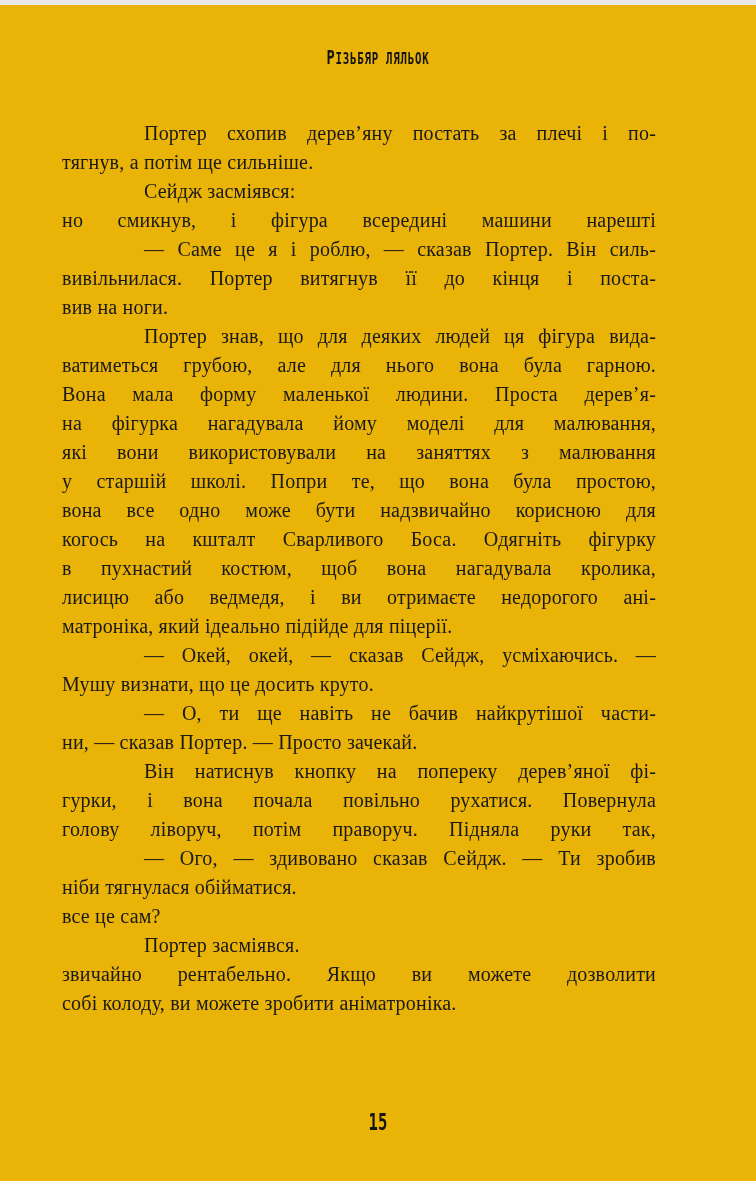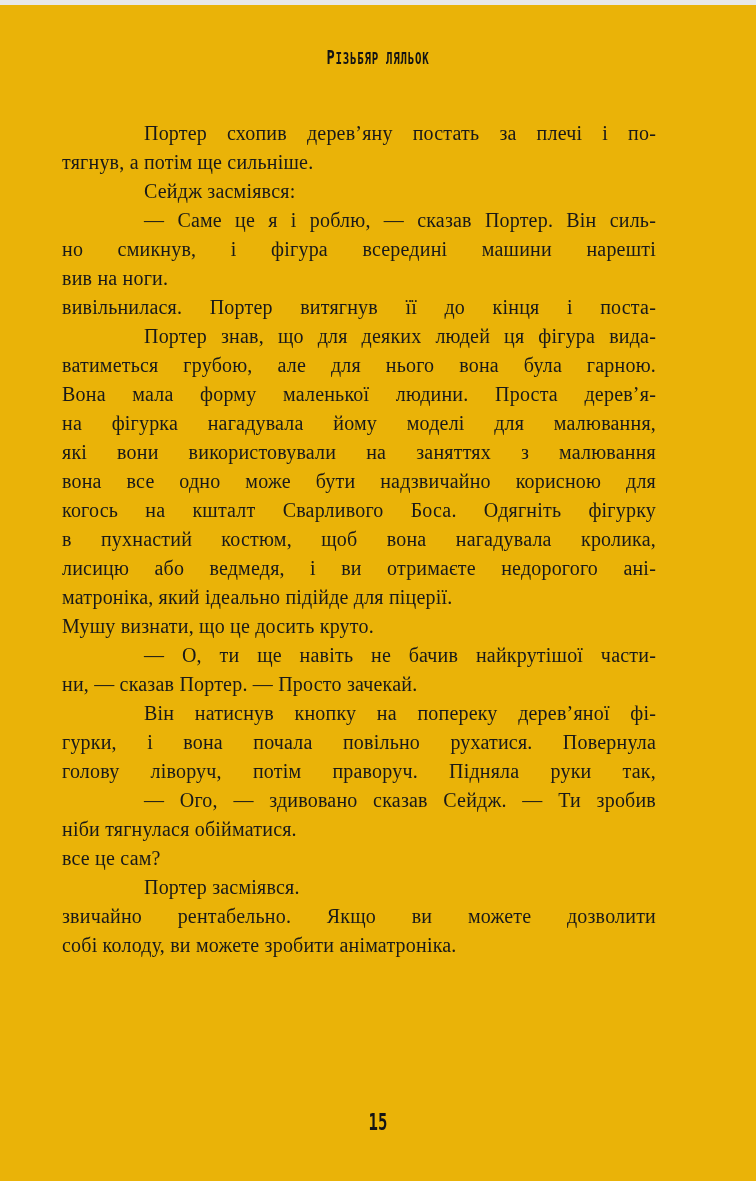"— Саме це я і" div.line { order: before "но смикнув, і фігура всередині" -> after "но смикнув, і фігура всередині" }
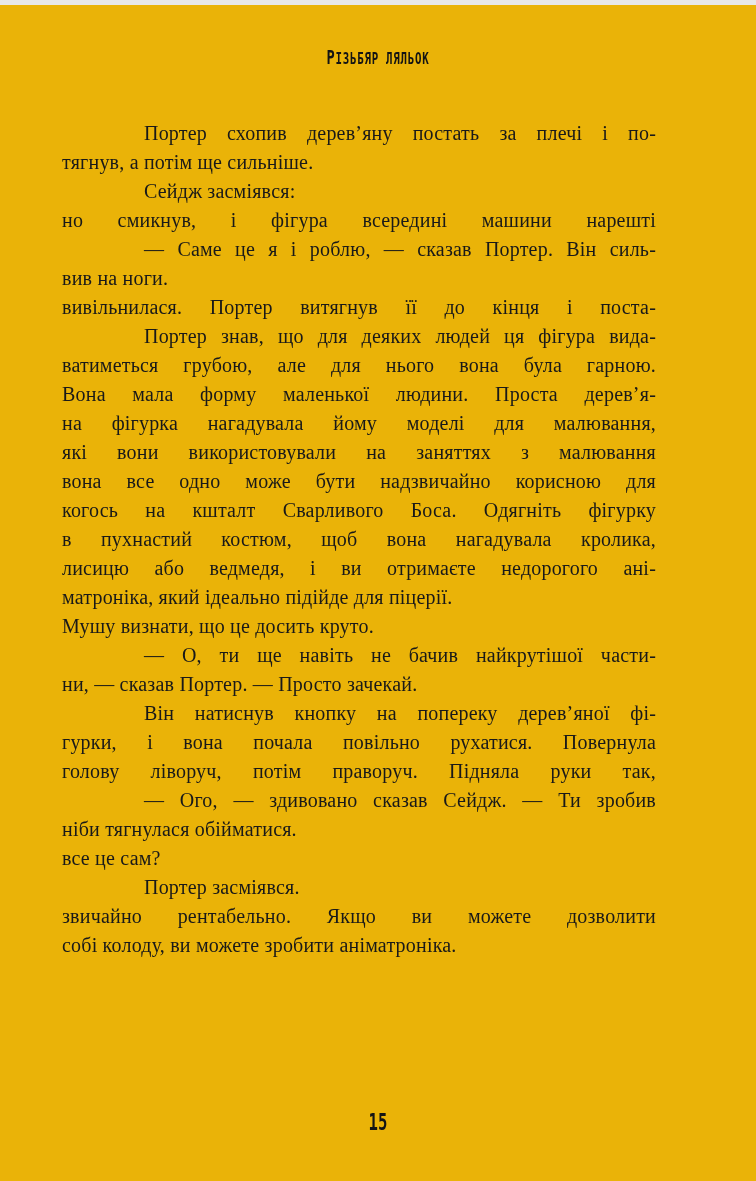"вив на ноги." div.line { order: before "вивільнилася. Портер витягнув її до" -> after "вивільнилася. Портер витягнув її до" }
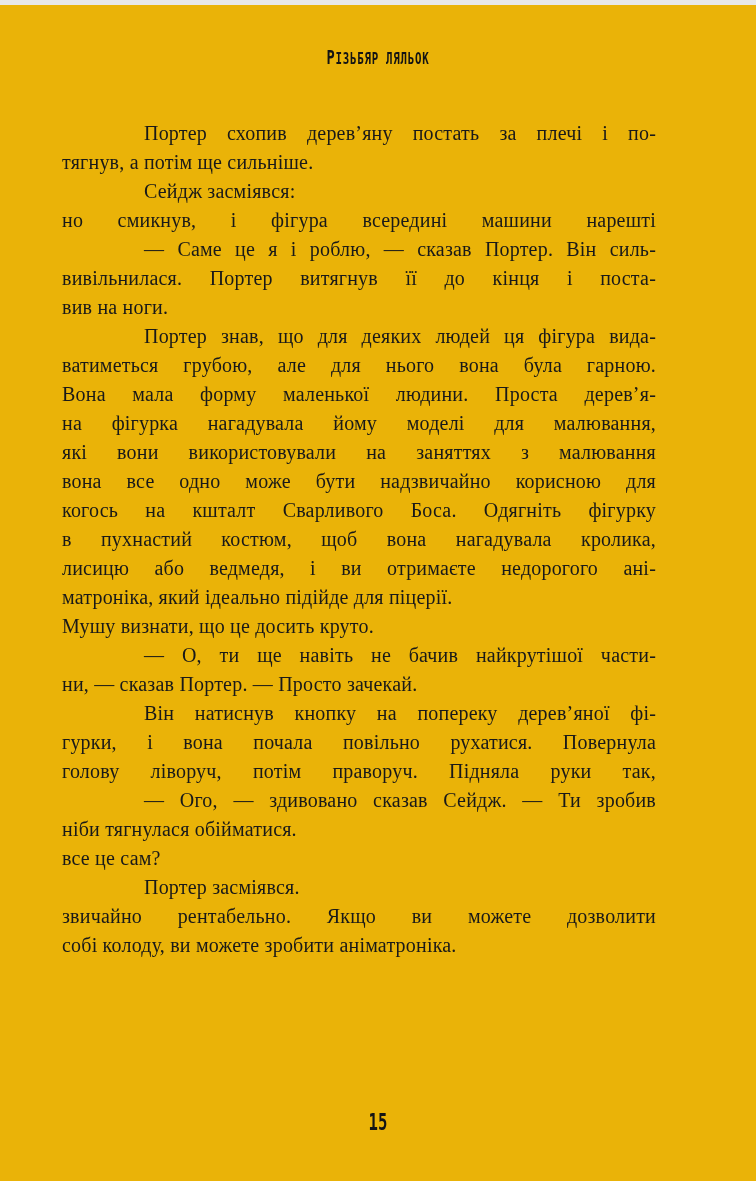"у старшій школі. Попри те," div.line { html: none -> <div>у старшій школі. Попри те, що вона була простою,</div> }
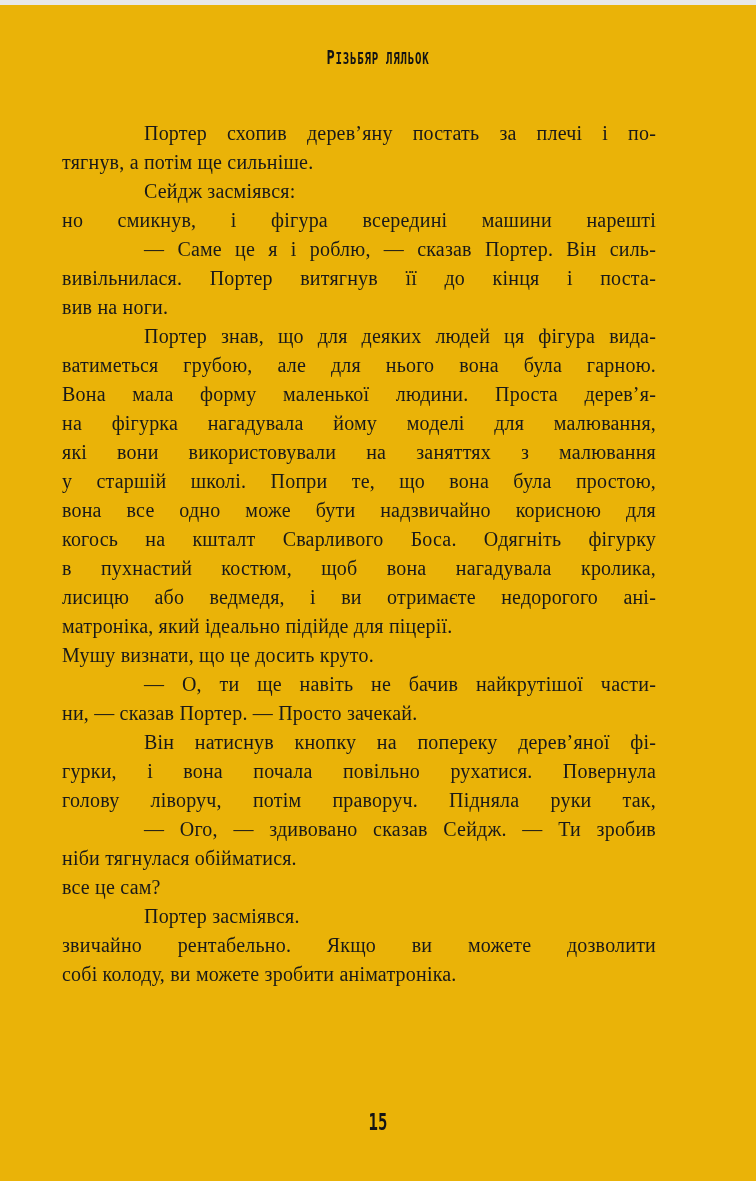"— Окей, окей, — сказав" div.line { html: none -> <div>— Окей, окей, — сказав Сейдж, усміхаючись. —</div> }
